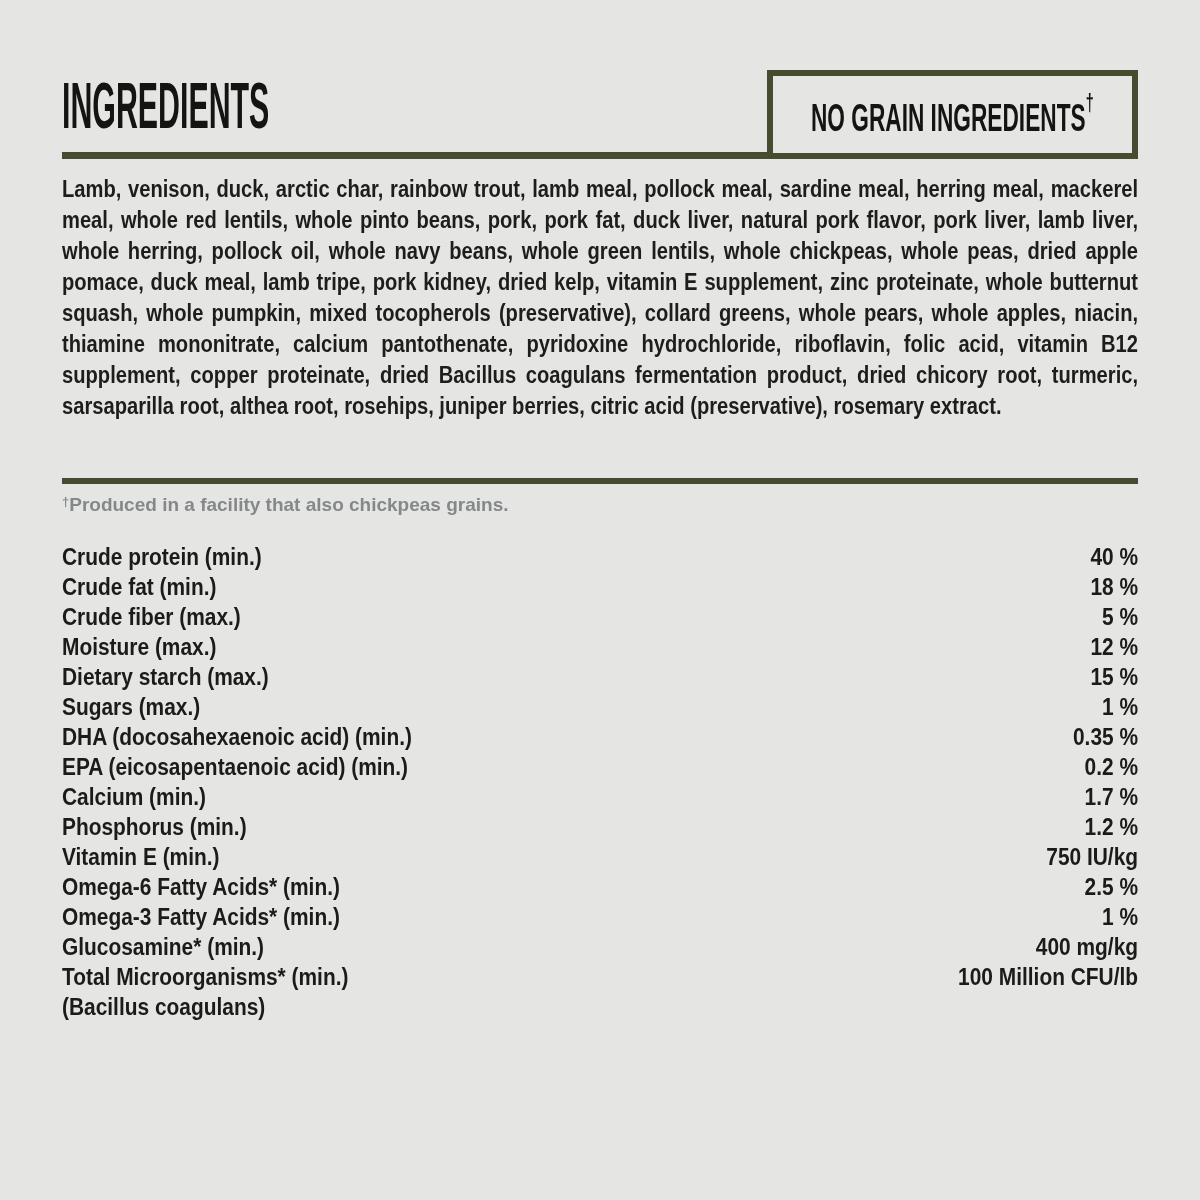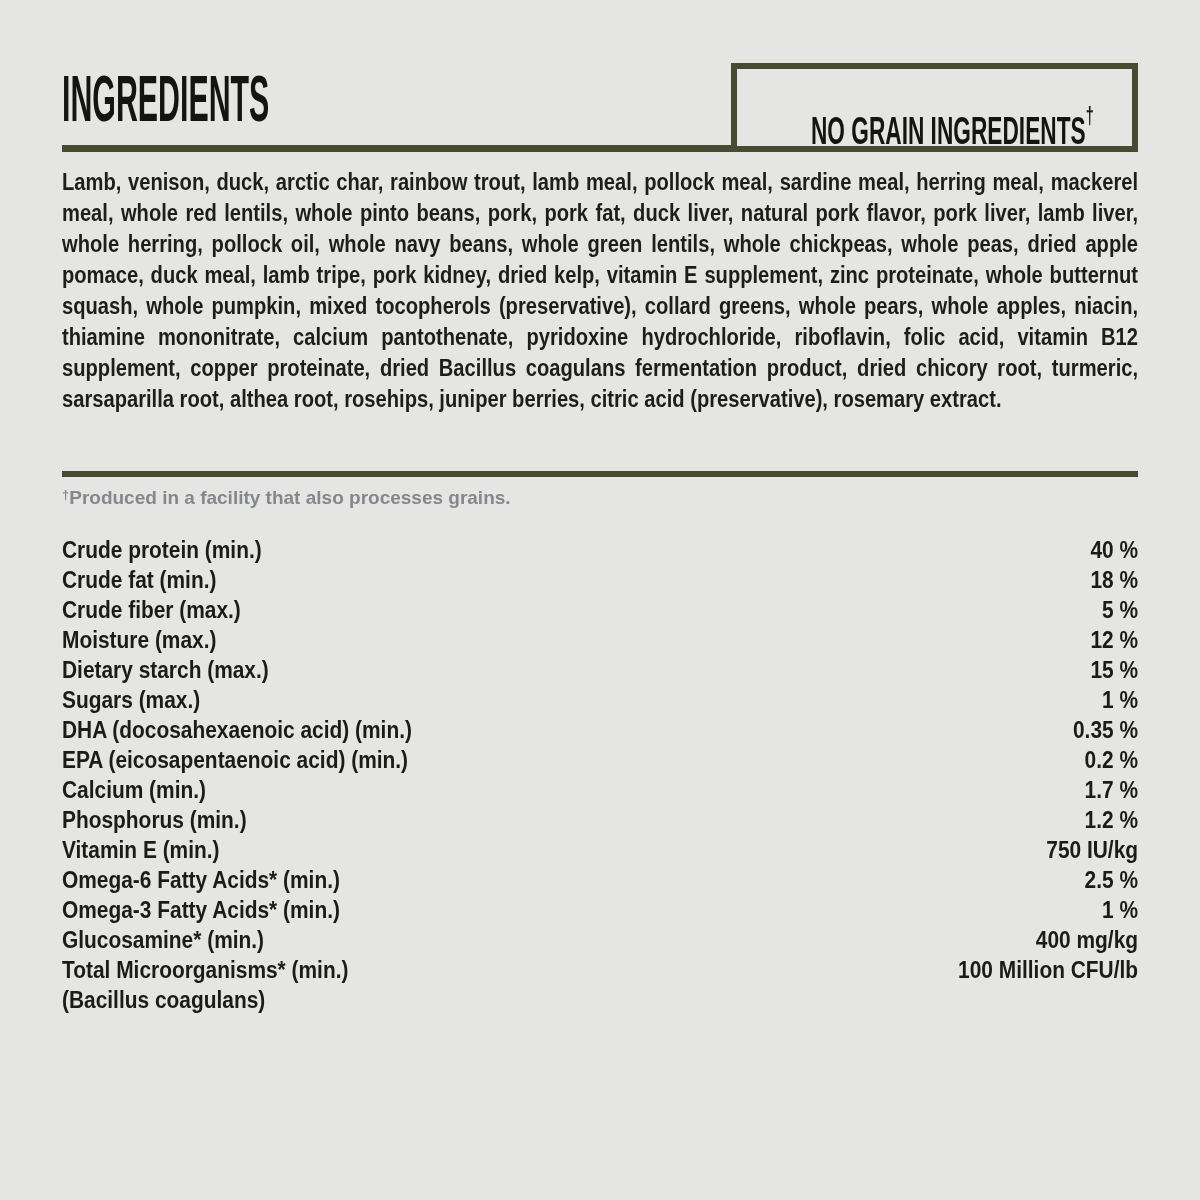"INGREDIENTS" .ing-header { margin-top: none -> 7px }
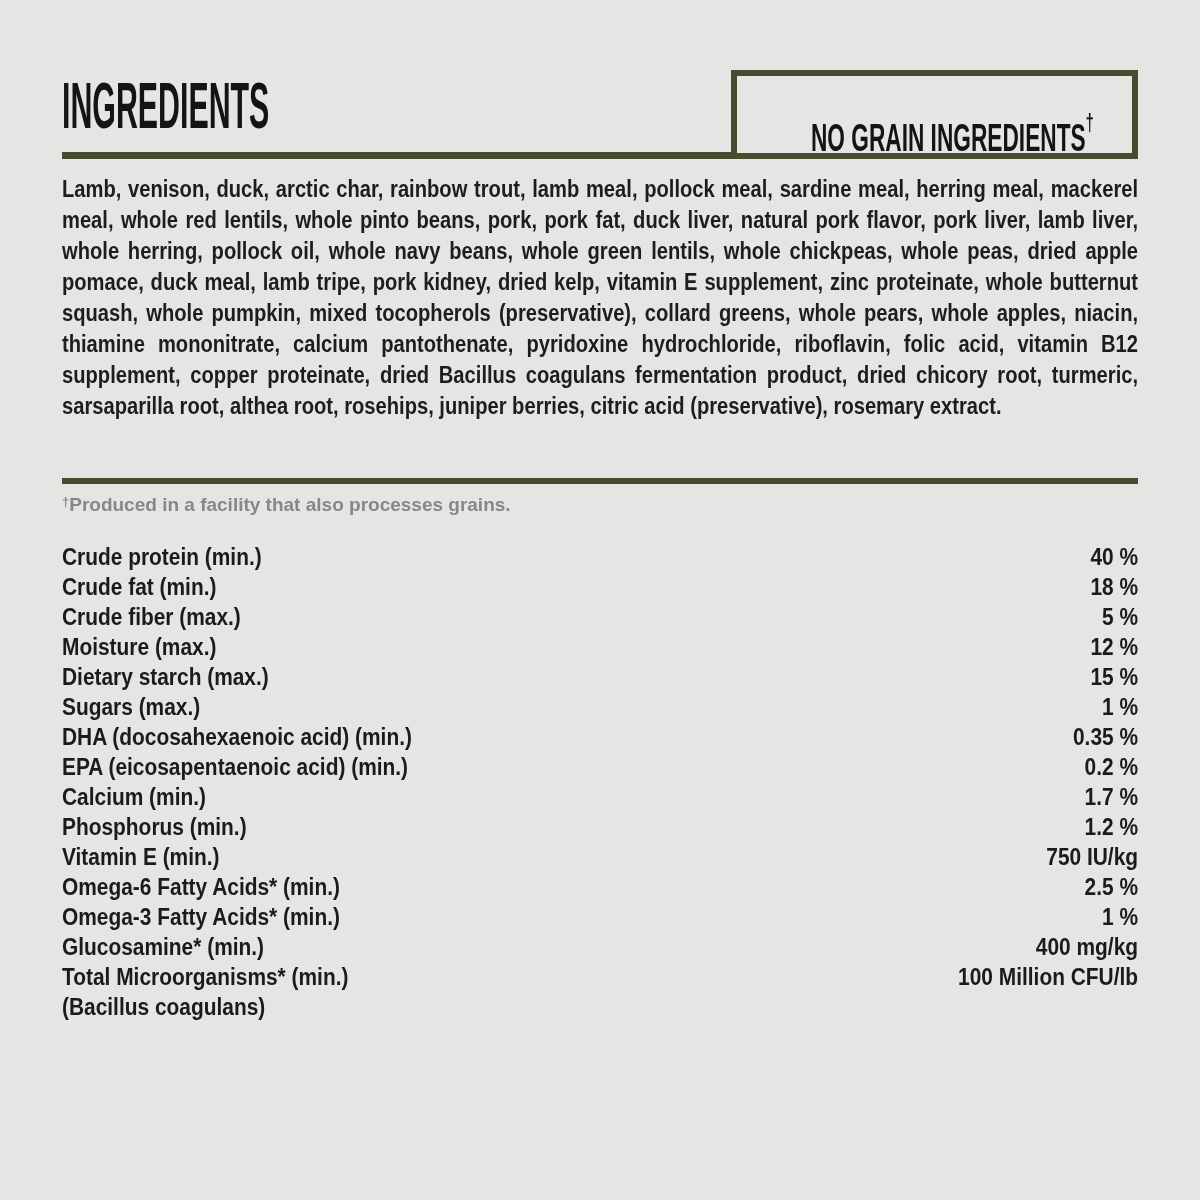"NO GRAIN INGREDIENTS†" .no-grain-box { align-items: flex-end -> center; padding-left: 36px -> none }
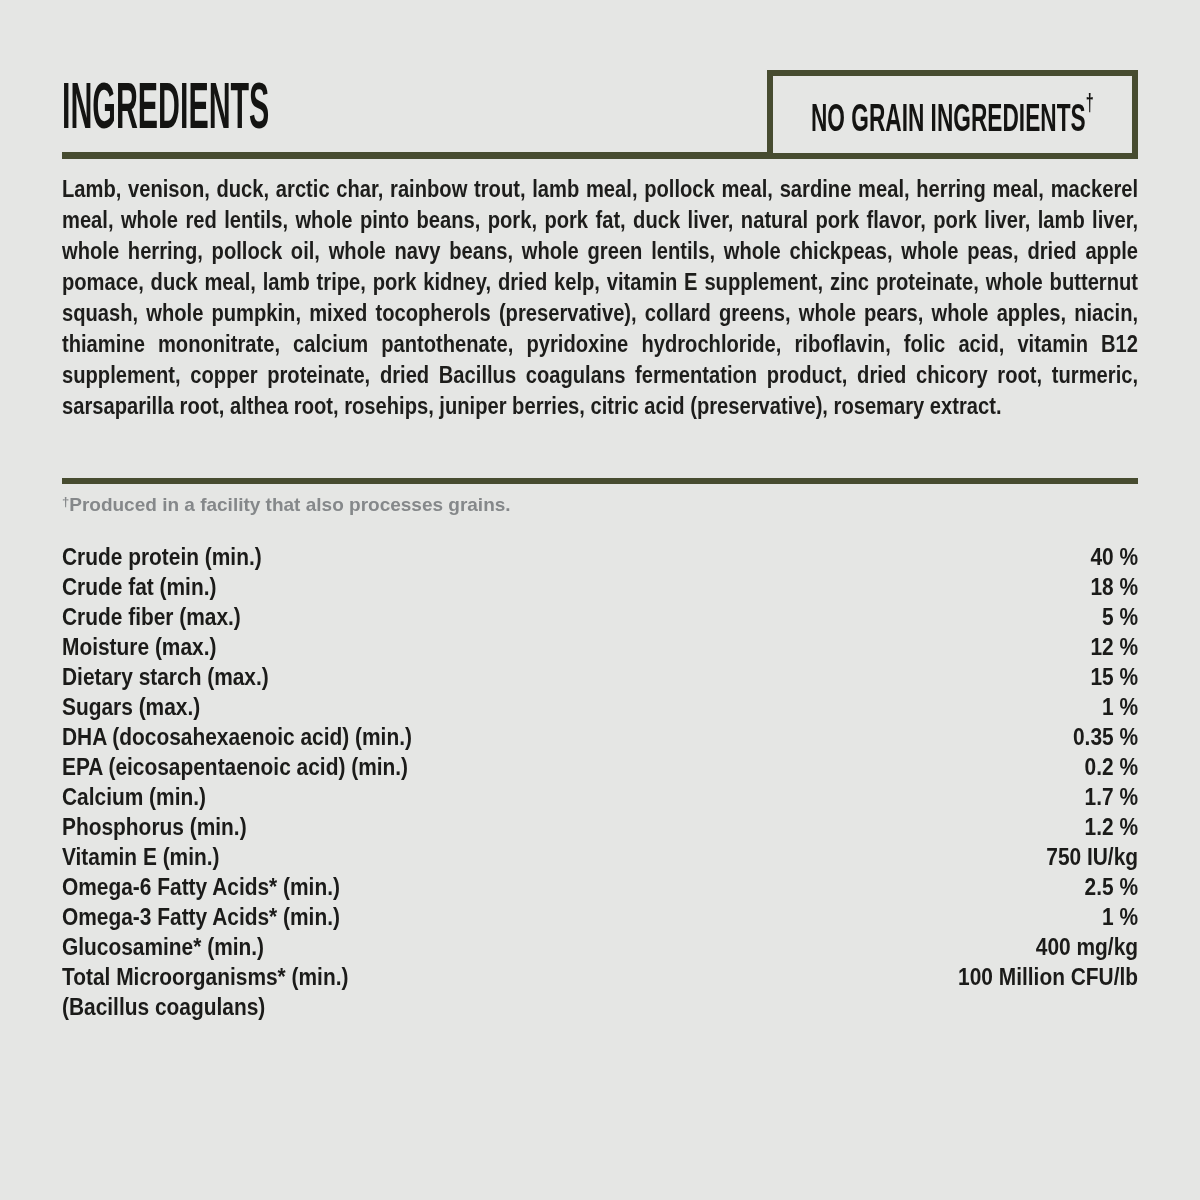"Produced in a facility that" span { text: processes -> chickpeas }
